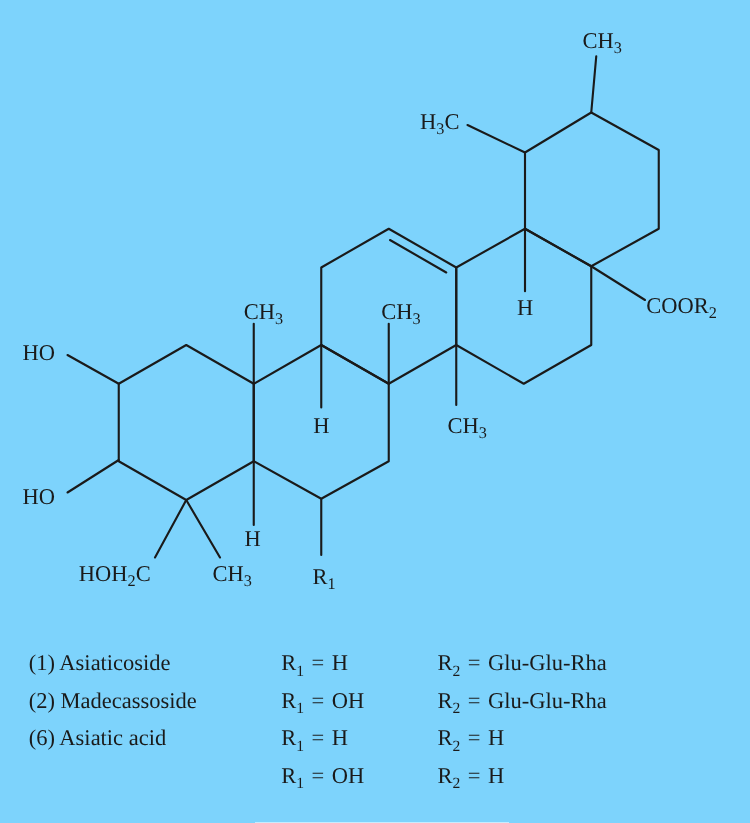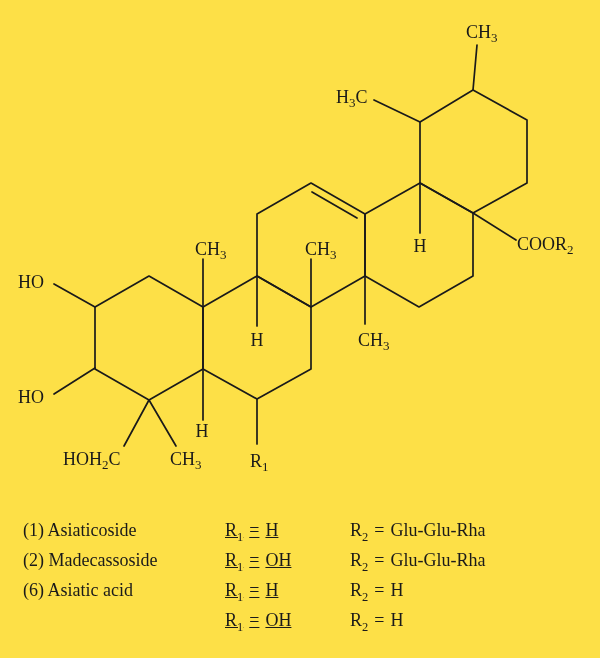"CH3" #figure { background: #fde047 -> #7dd3fc }
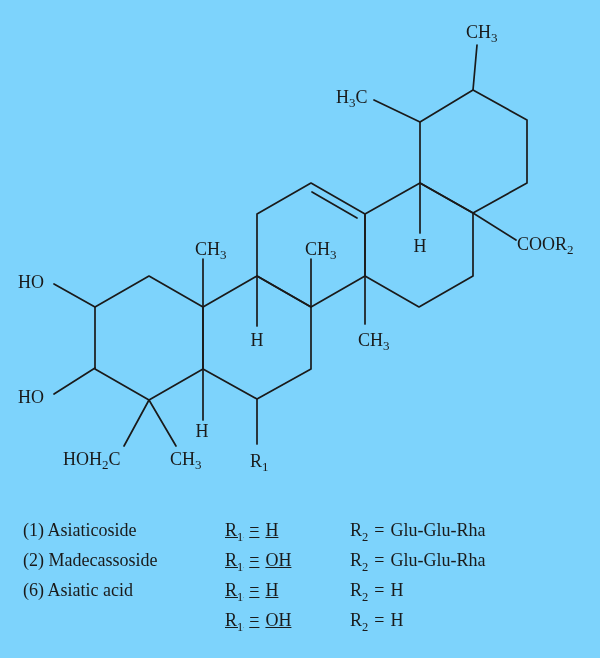"R1 = H" .legend-row .rcol1 { text-decoration: underline -> none }
